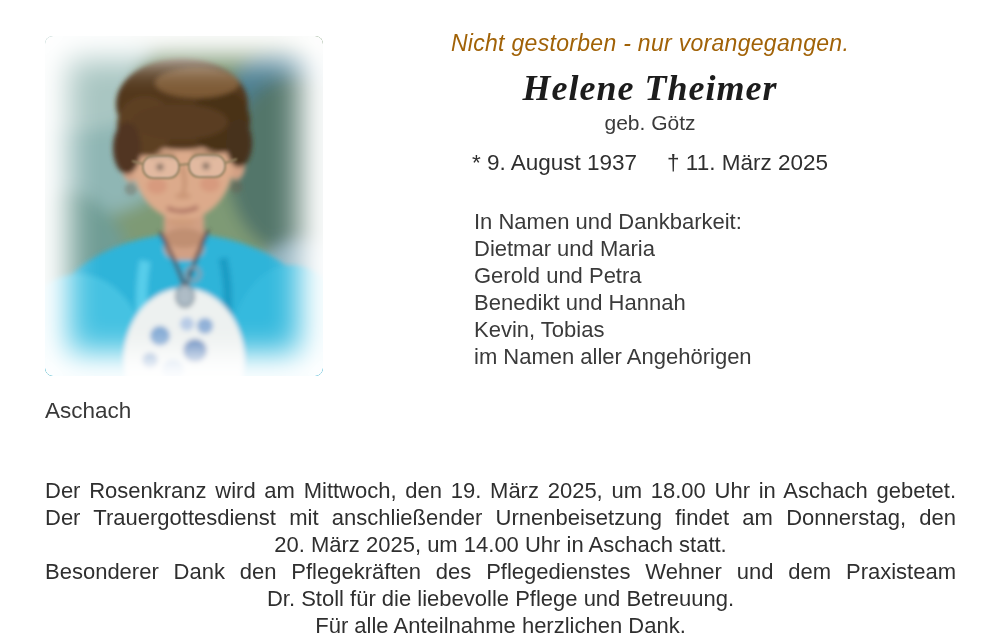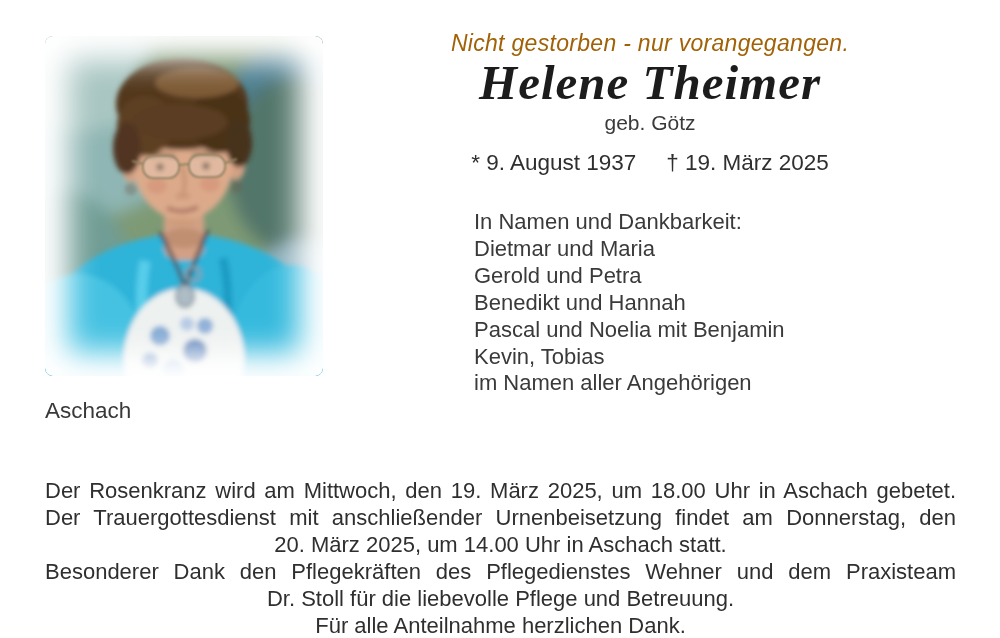"Helene Theimer" .deceased-name { font-size: 49px -> 36px; margin-top: none -> 13px }
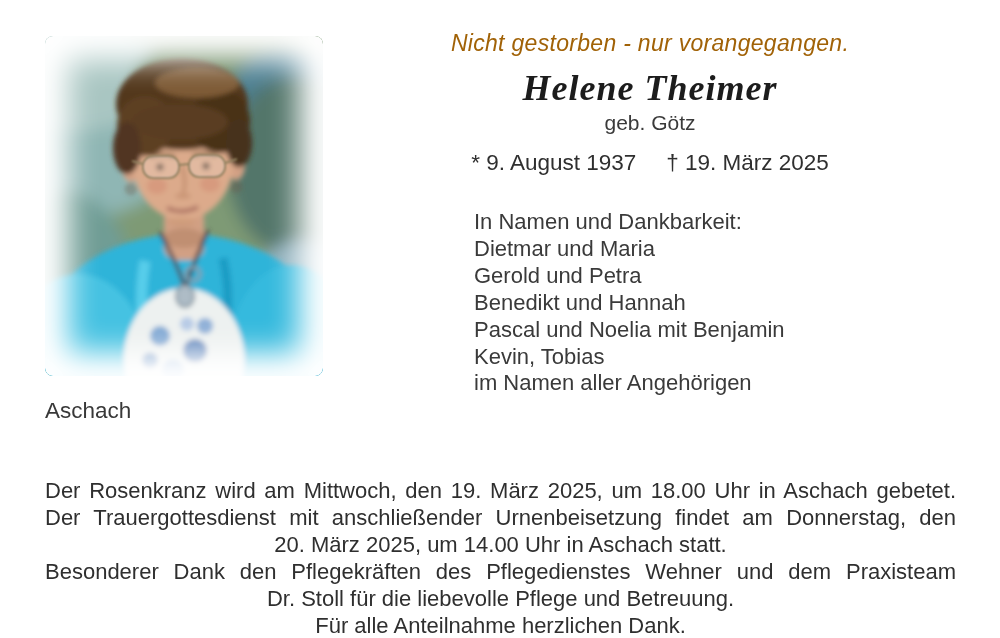"† 19. März 2025" span { text: 19 -> 11 }
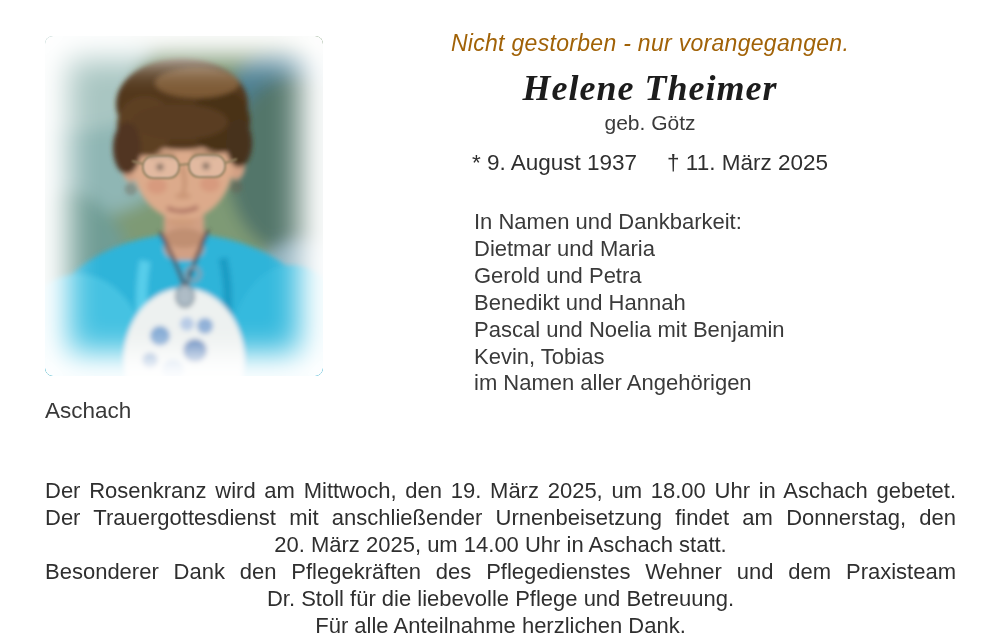"Pascal und Noelia mit Benjamin" div { html: <div>Pascal und Noelia mit Benjamin</div> -> none }
